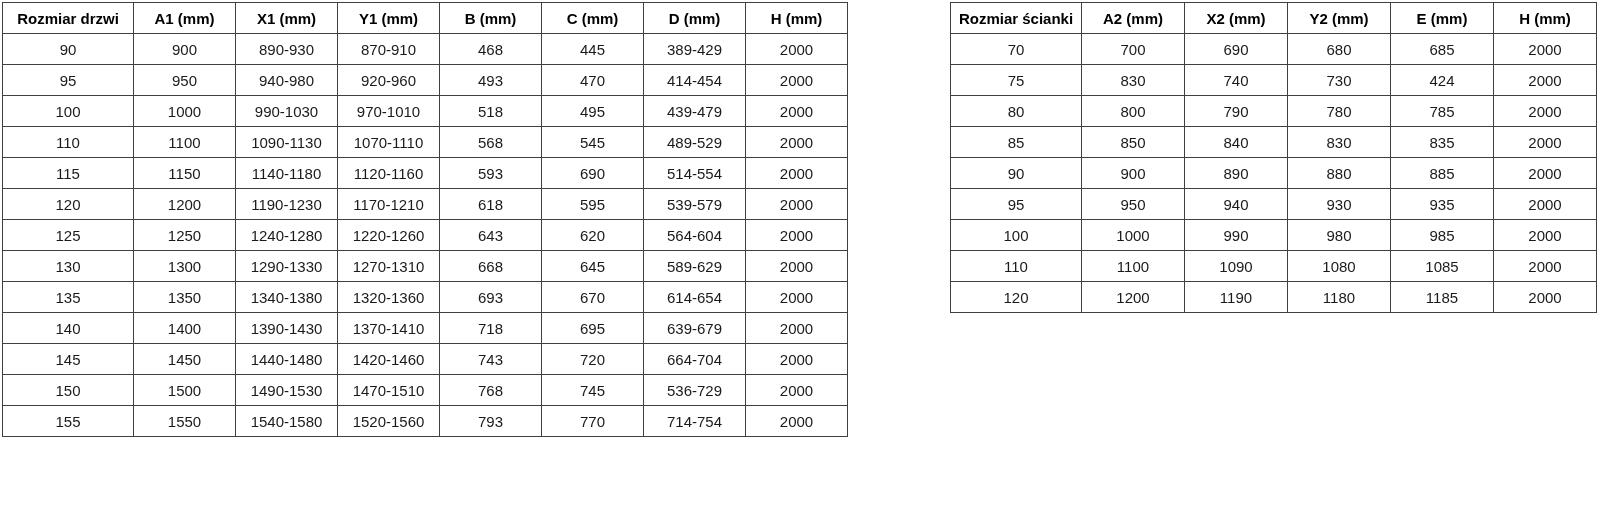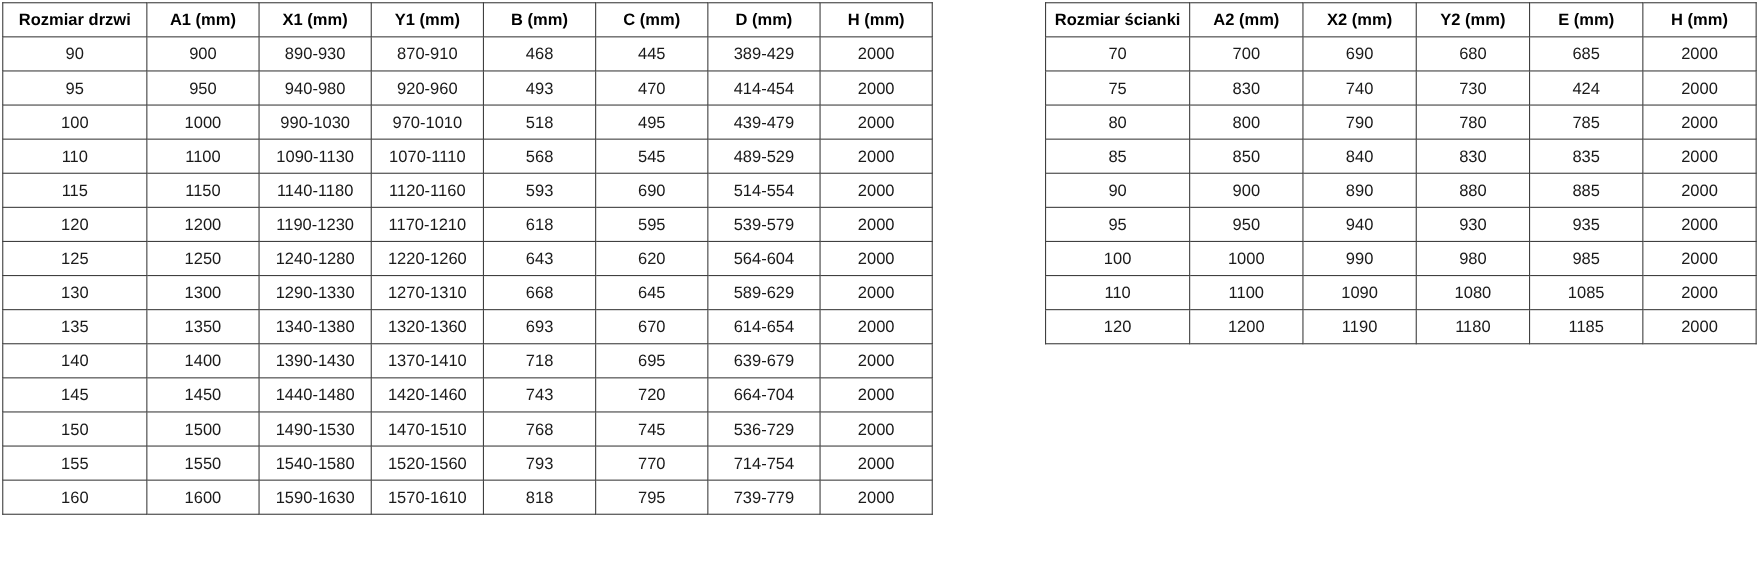"160" tr { html: <tr> <td>160</td> <td>1600</td> <td>1590-1630</td> <td>1570-1610</td> <td>818</td> <td>795</td> <td>739-779</td> <td>2000</td> </tr> -> none }
